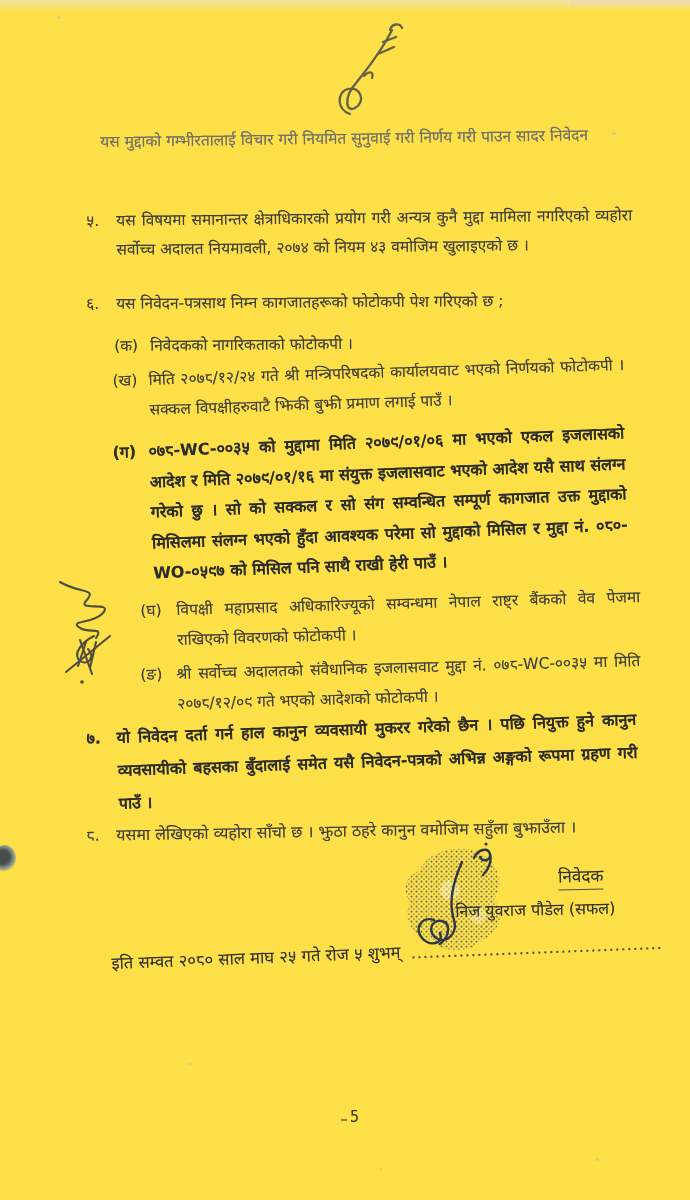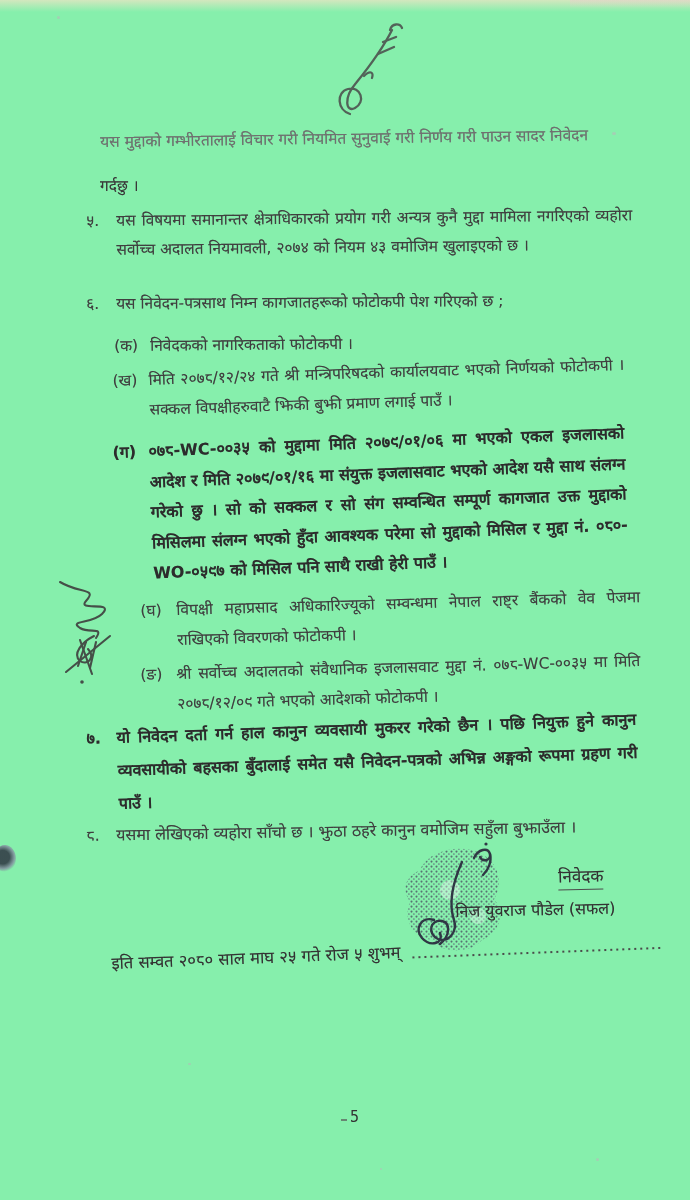"यस मुद्दाको गम्भीरतालाई विचार गरी" .page { background: #86efac -> #fde047 }
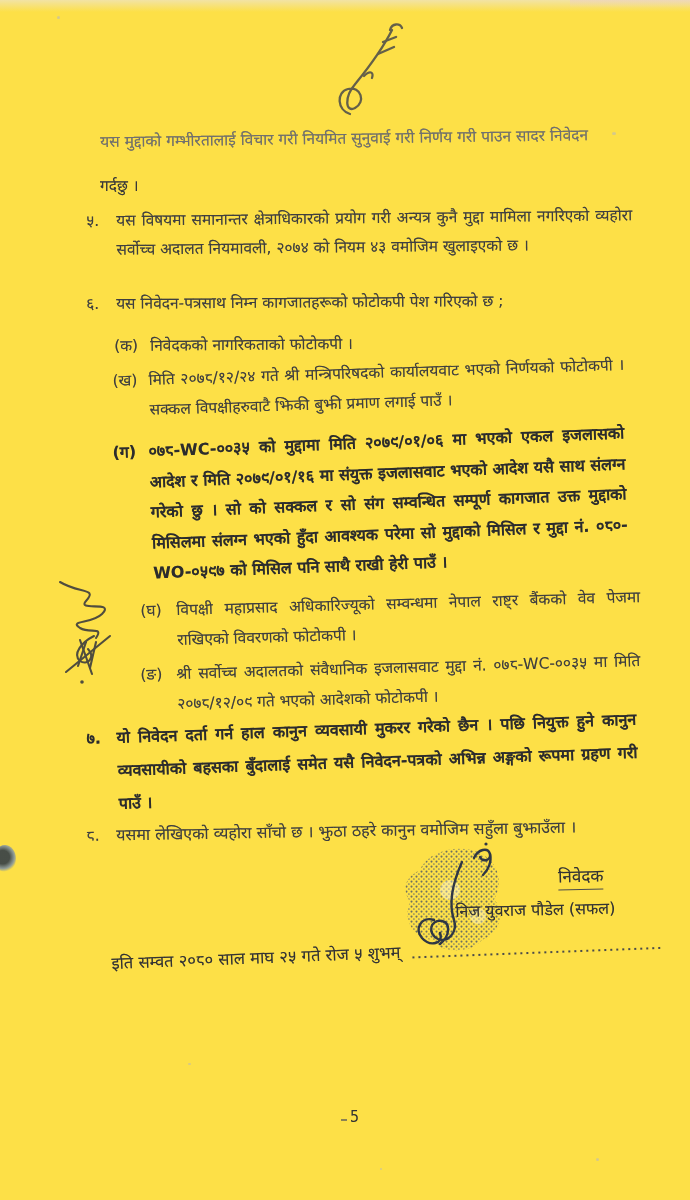"गर्दछु ।" div.blk { html: <div>गर्दछु ।</div> -> none }
